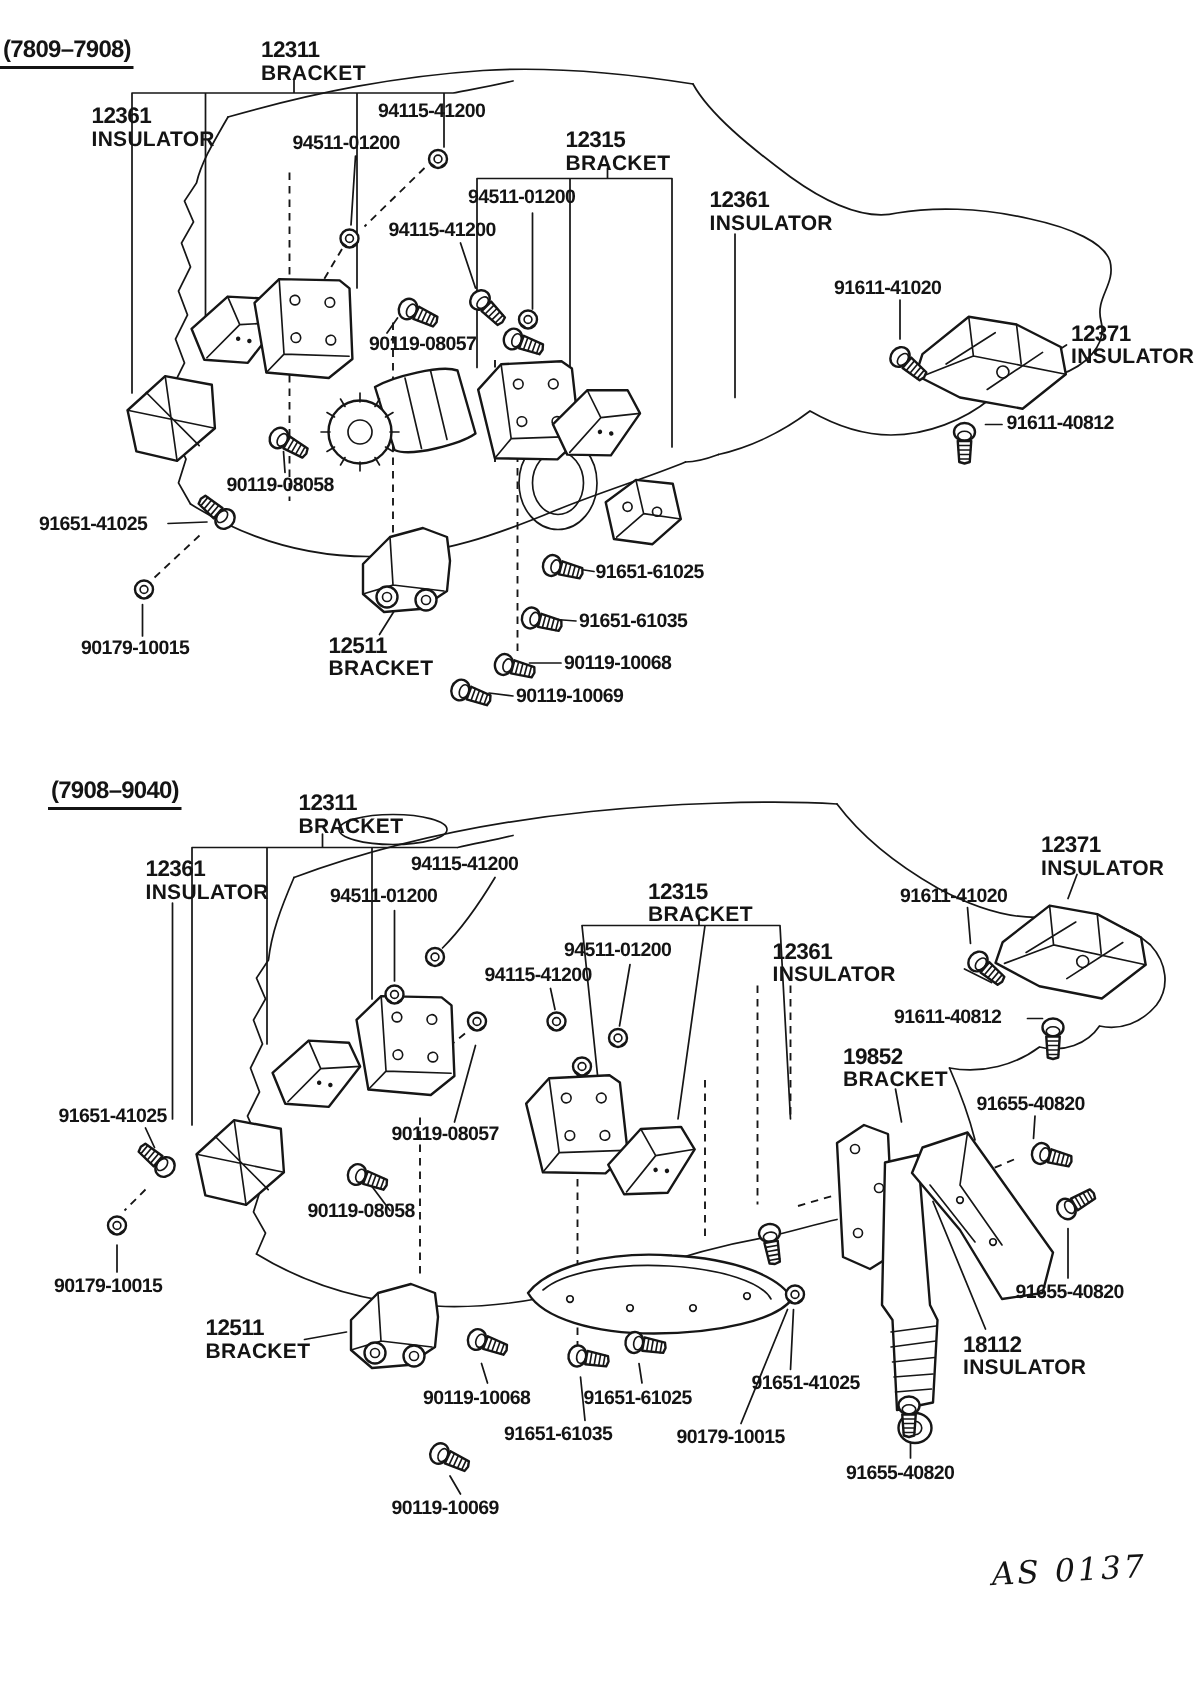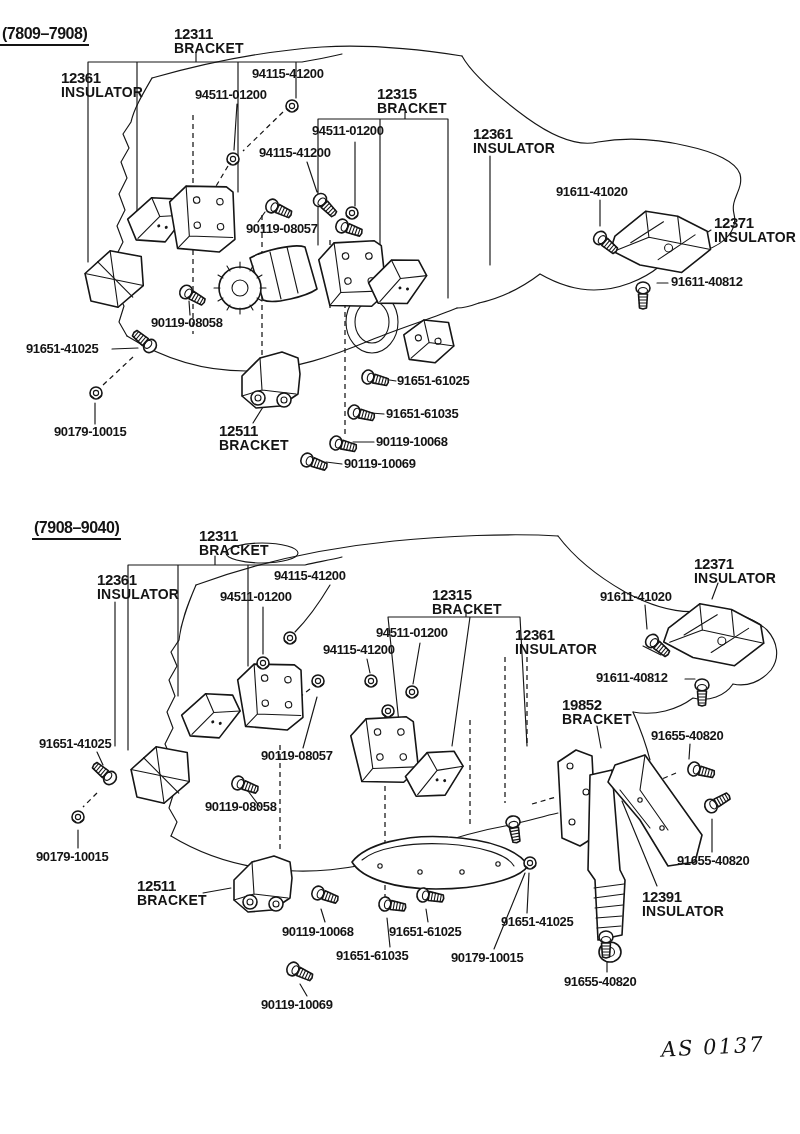"12391" span.num { text: 12391 -> 18112 }
